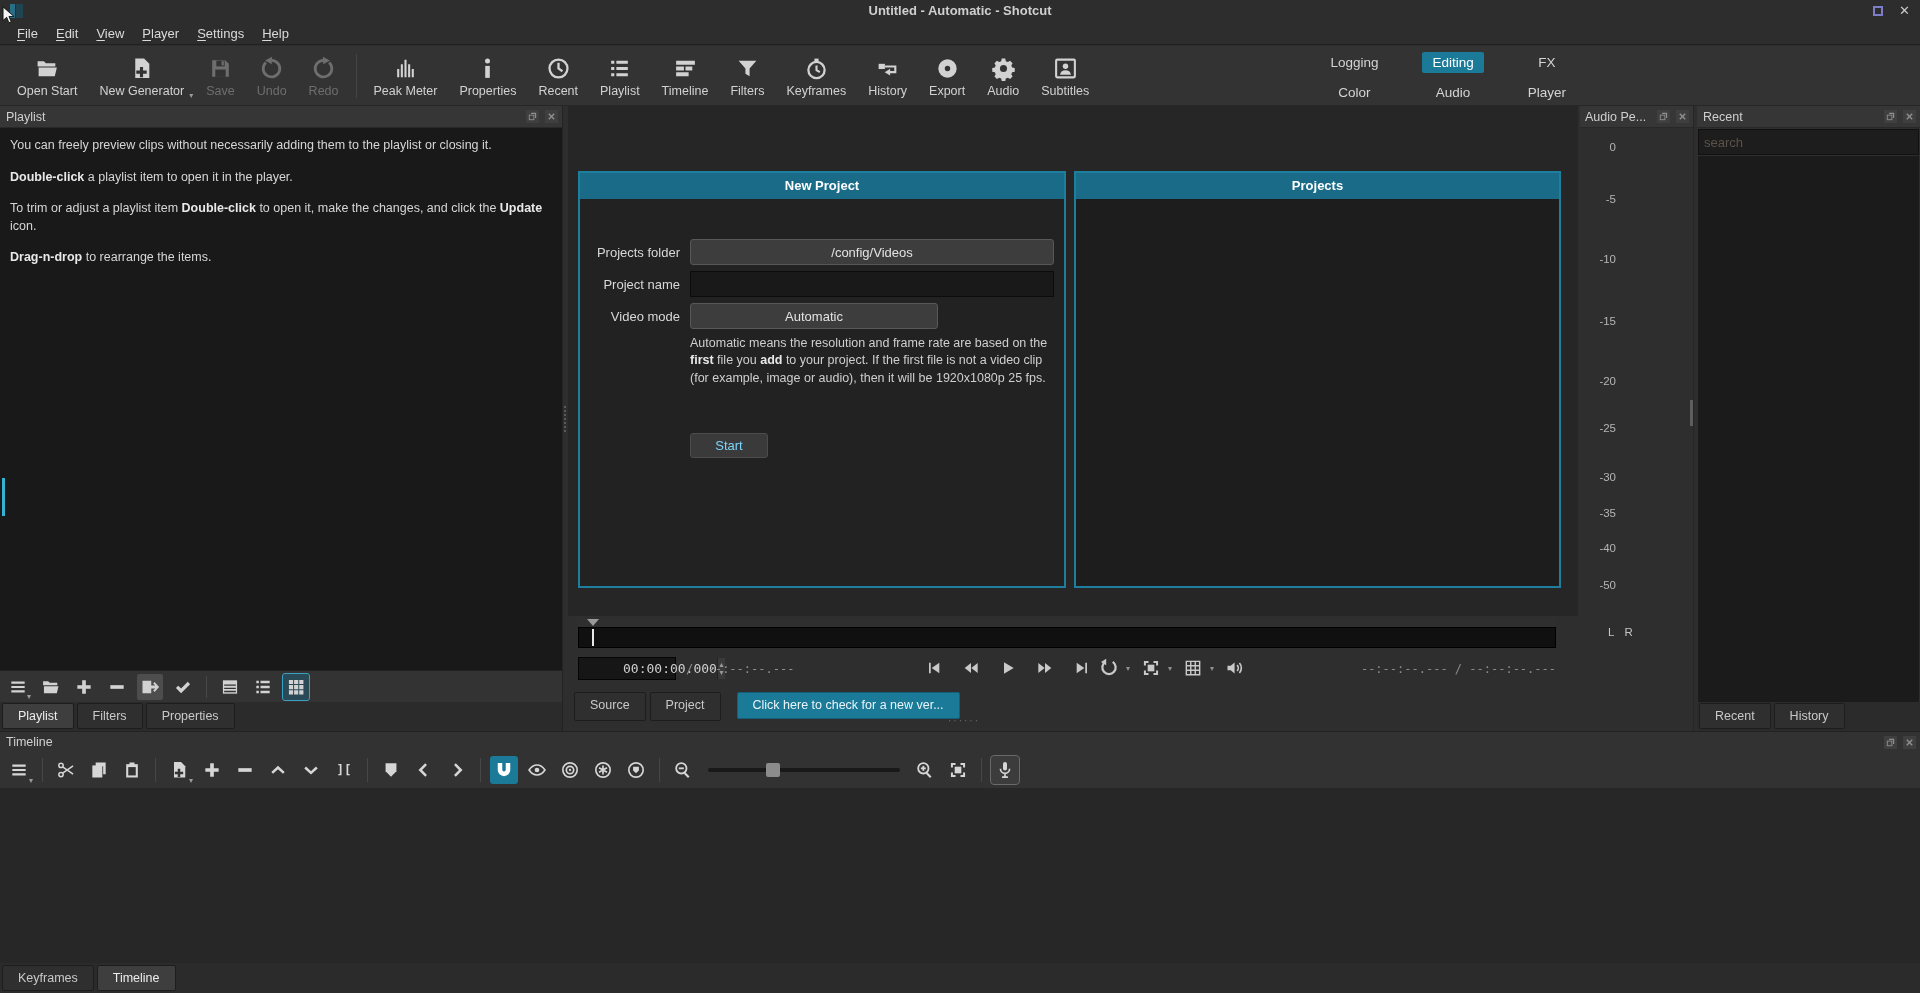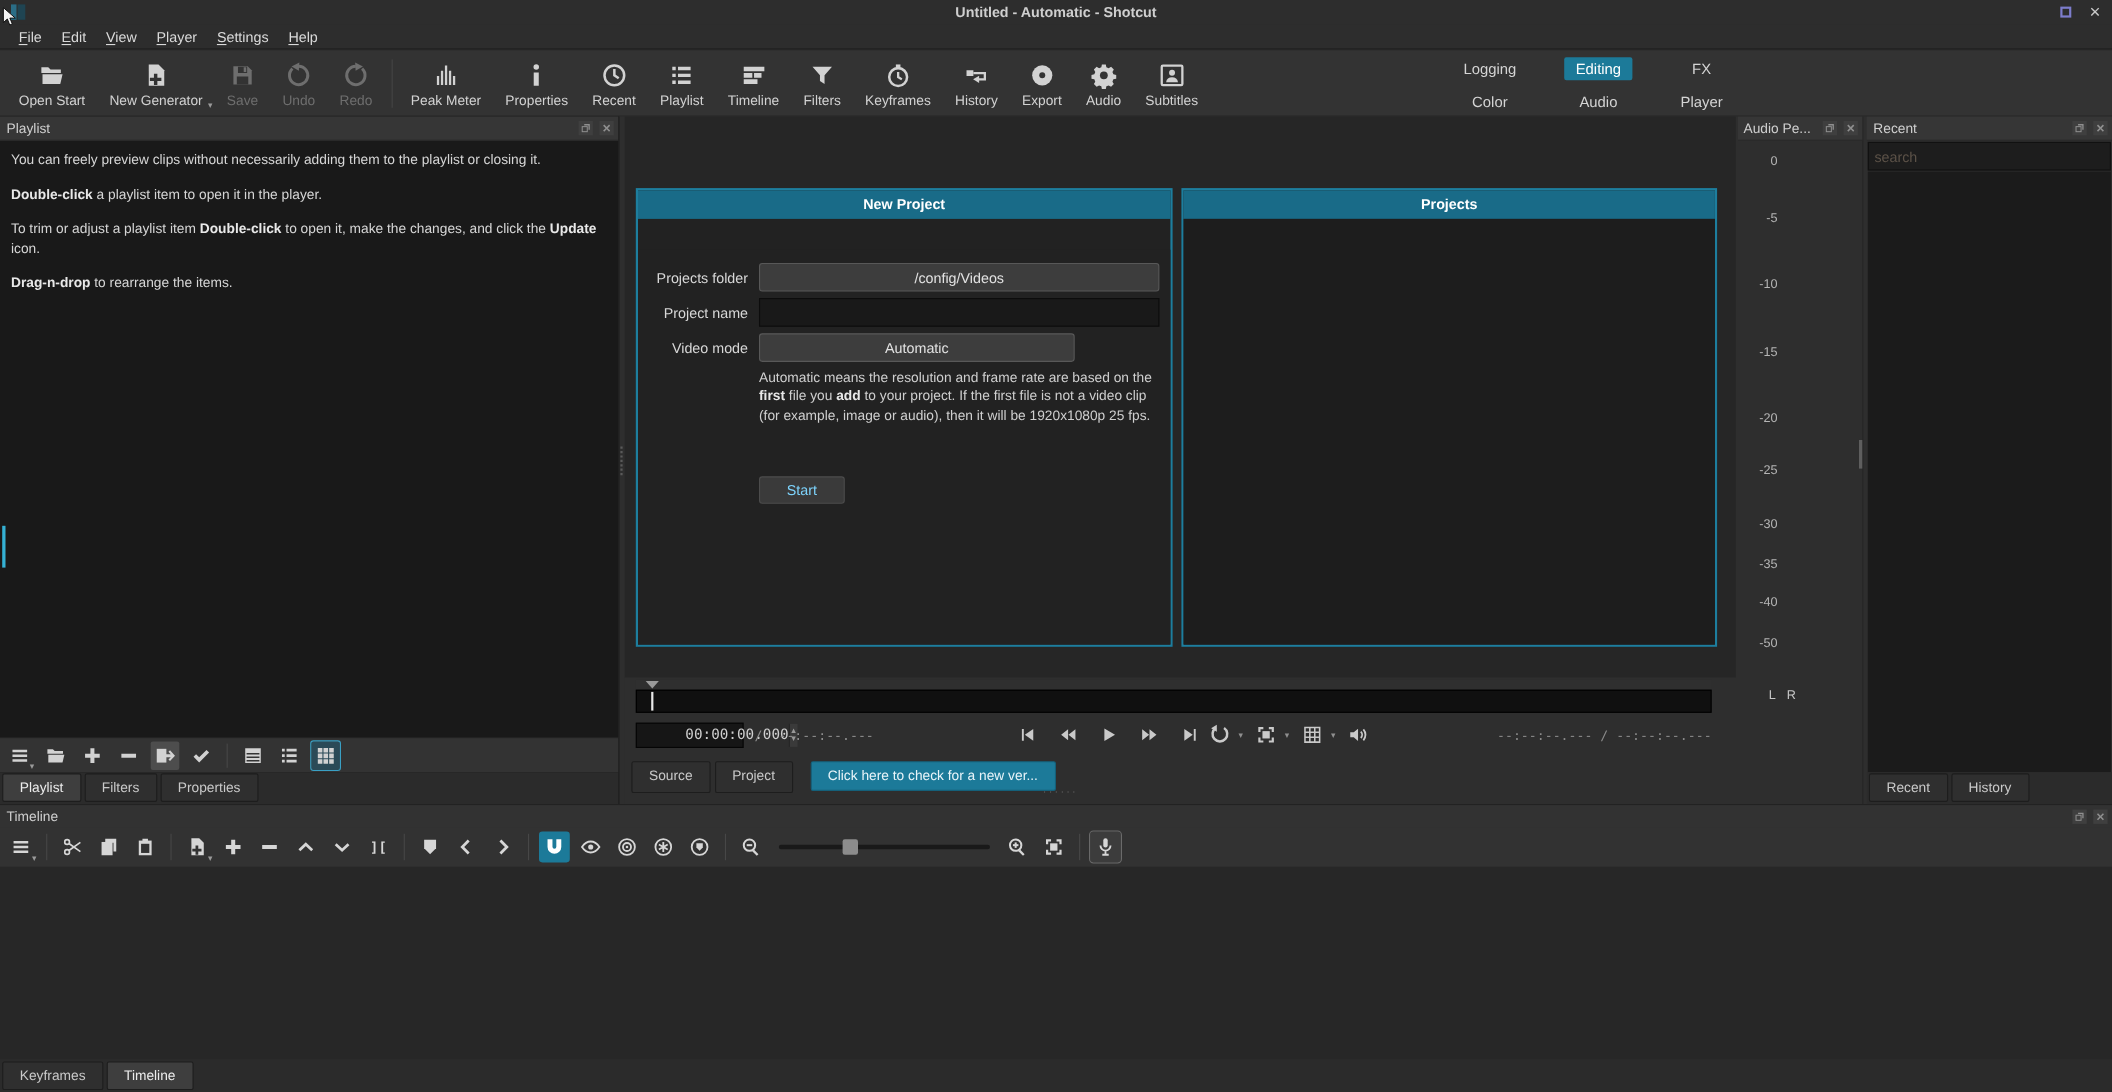"Automatic" .np-mode { width: 287px -> 248px }
